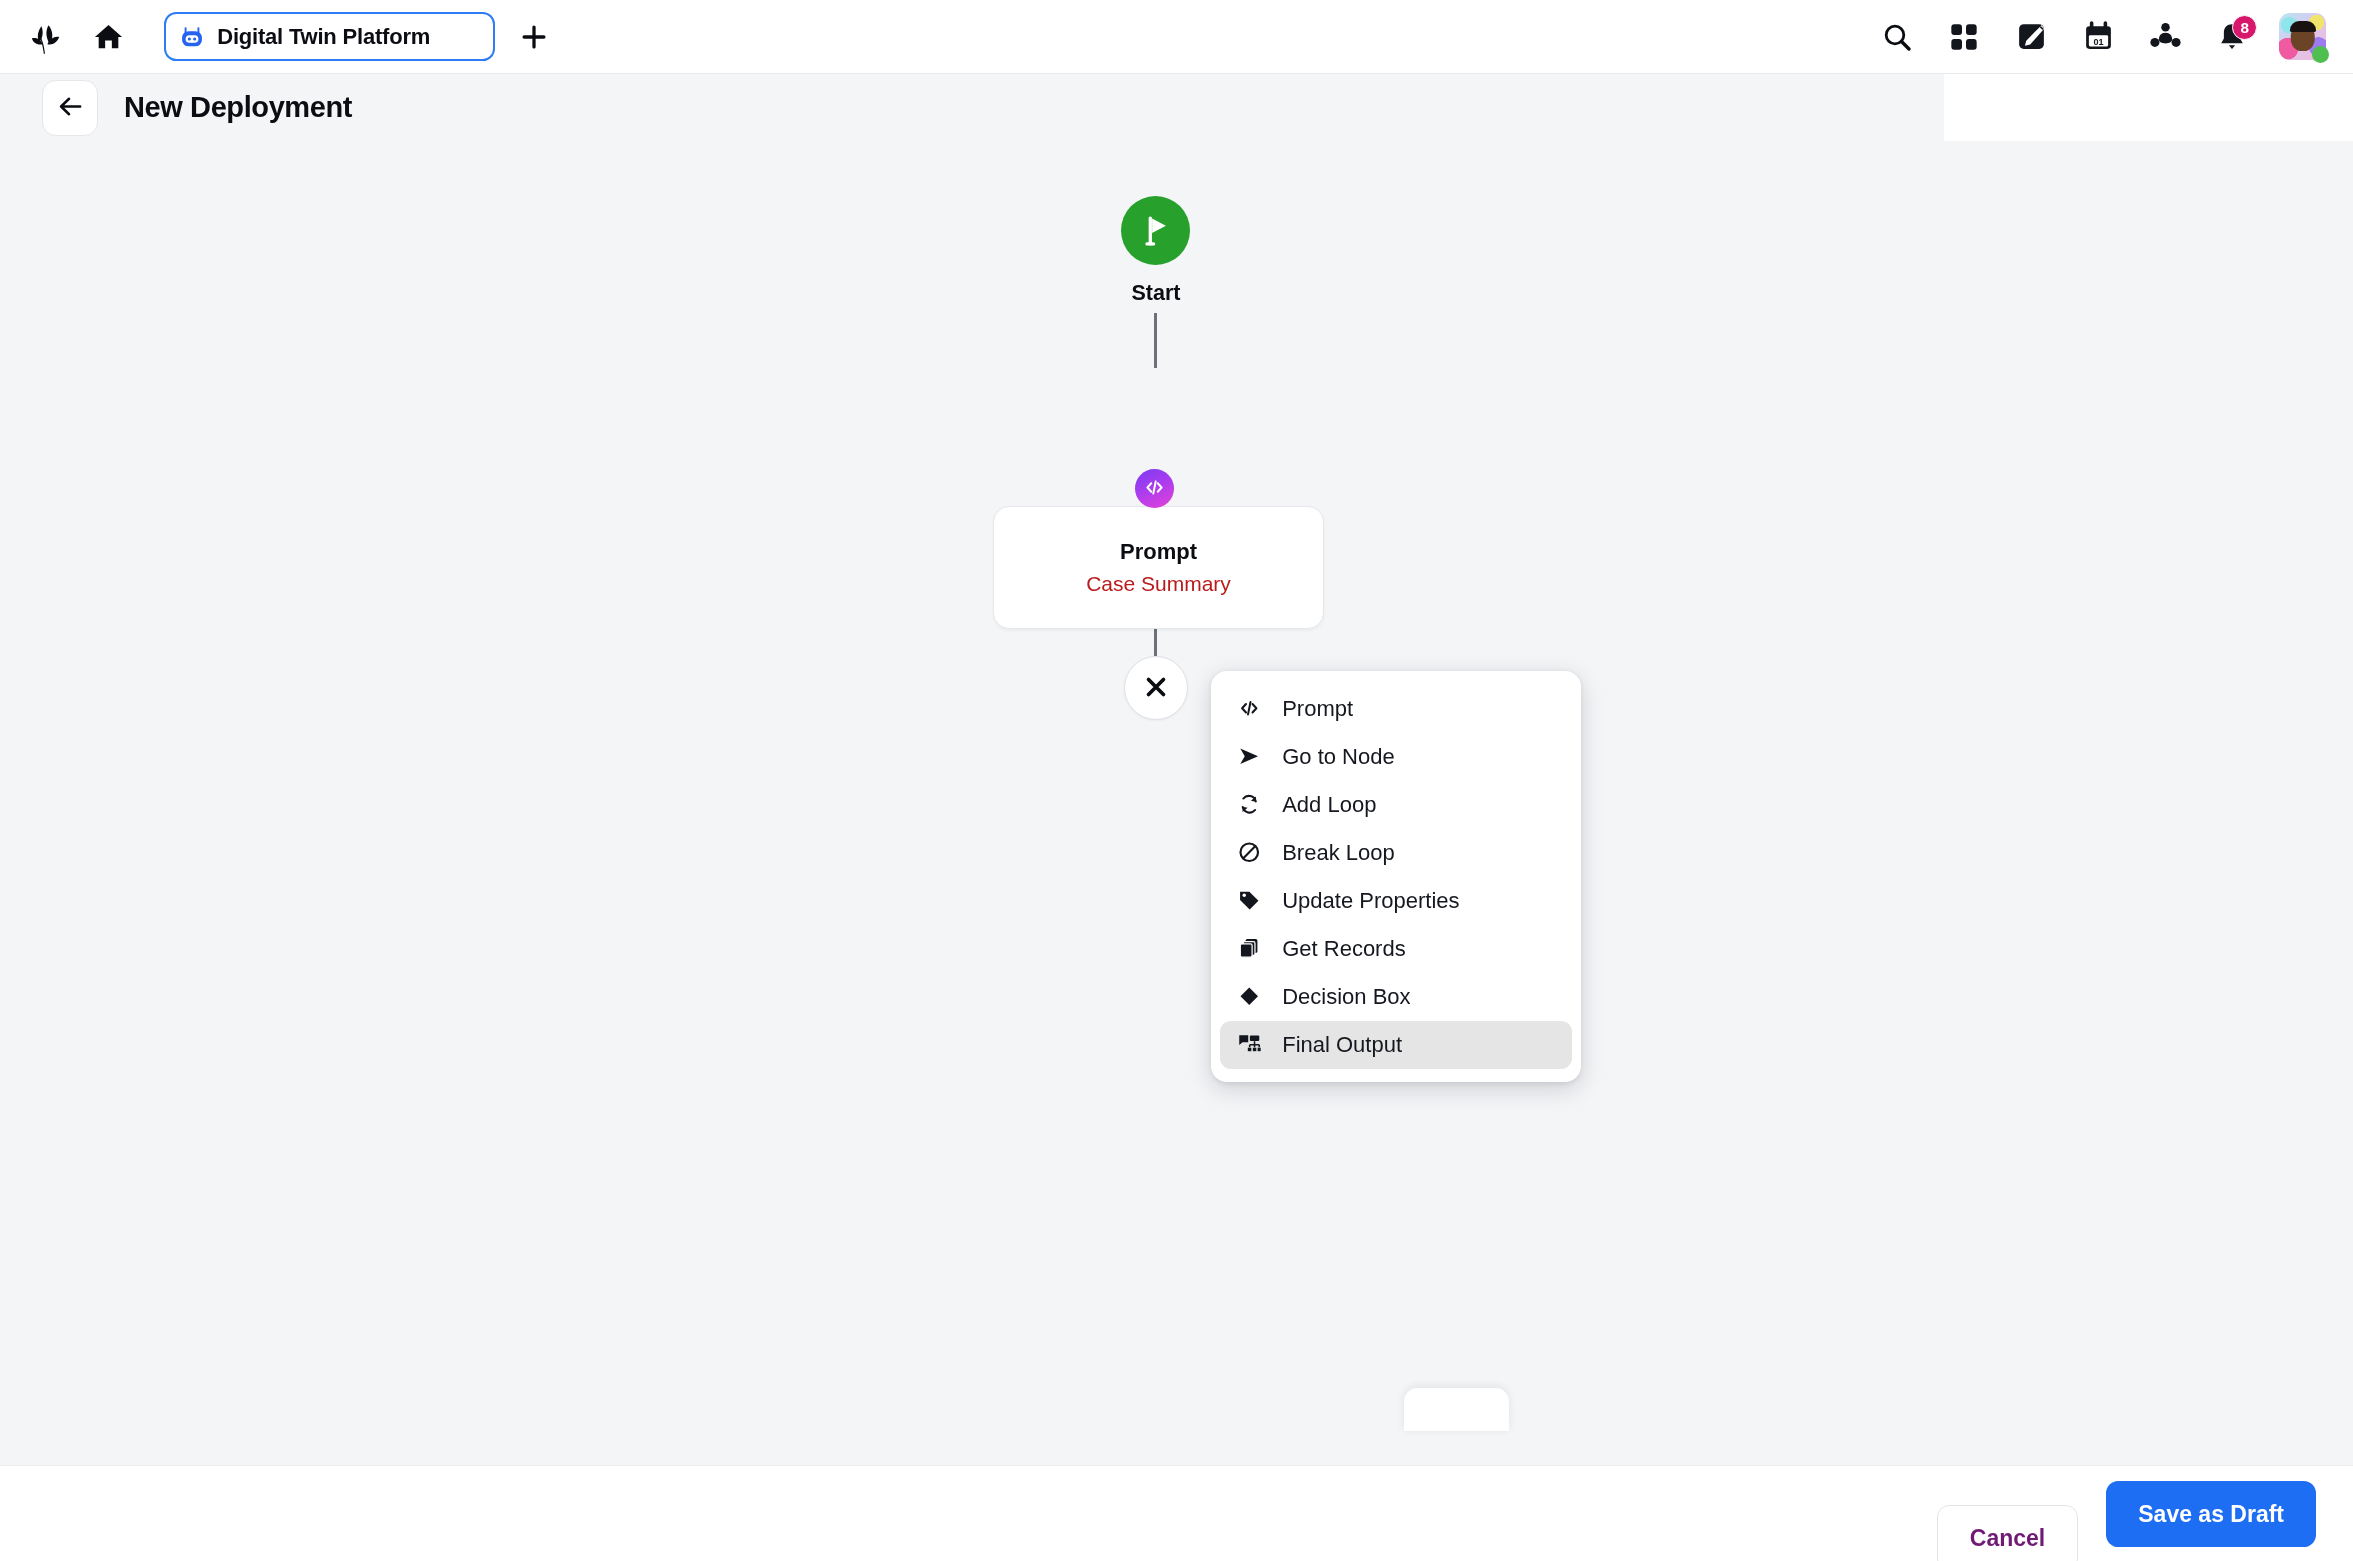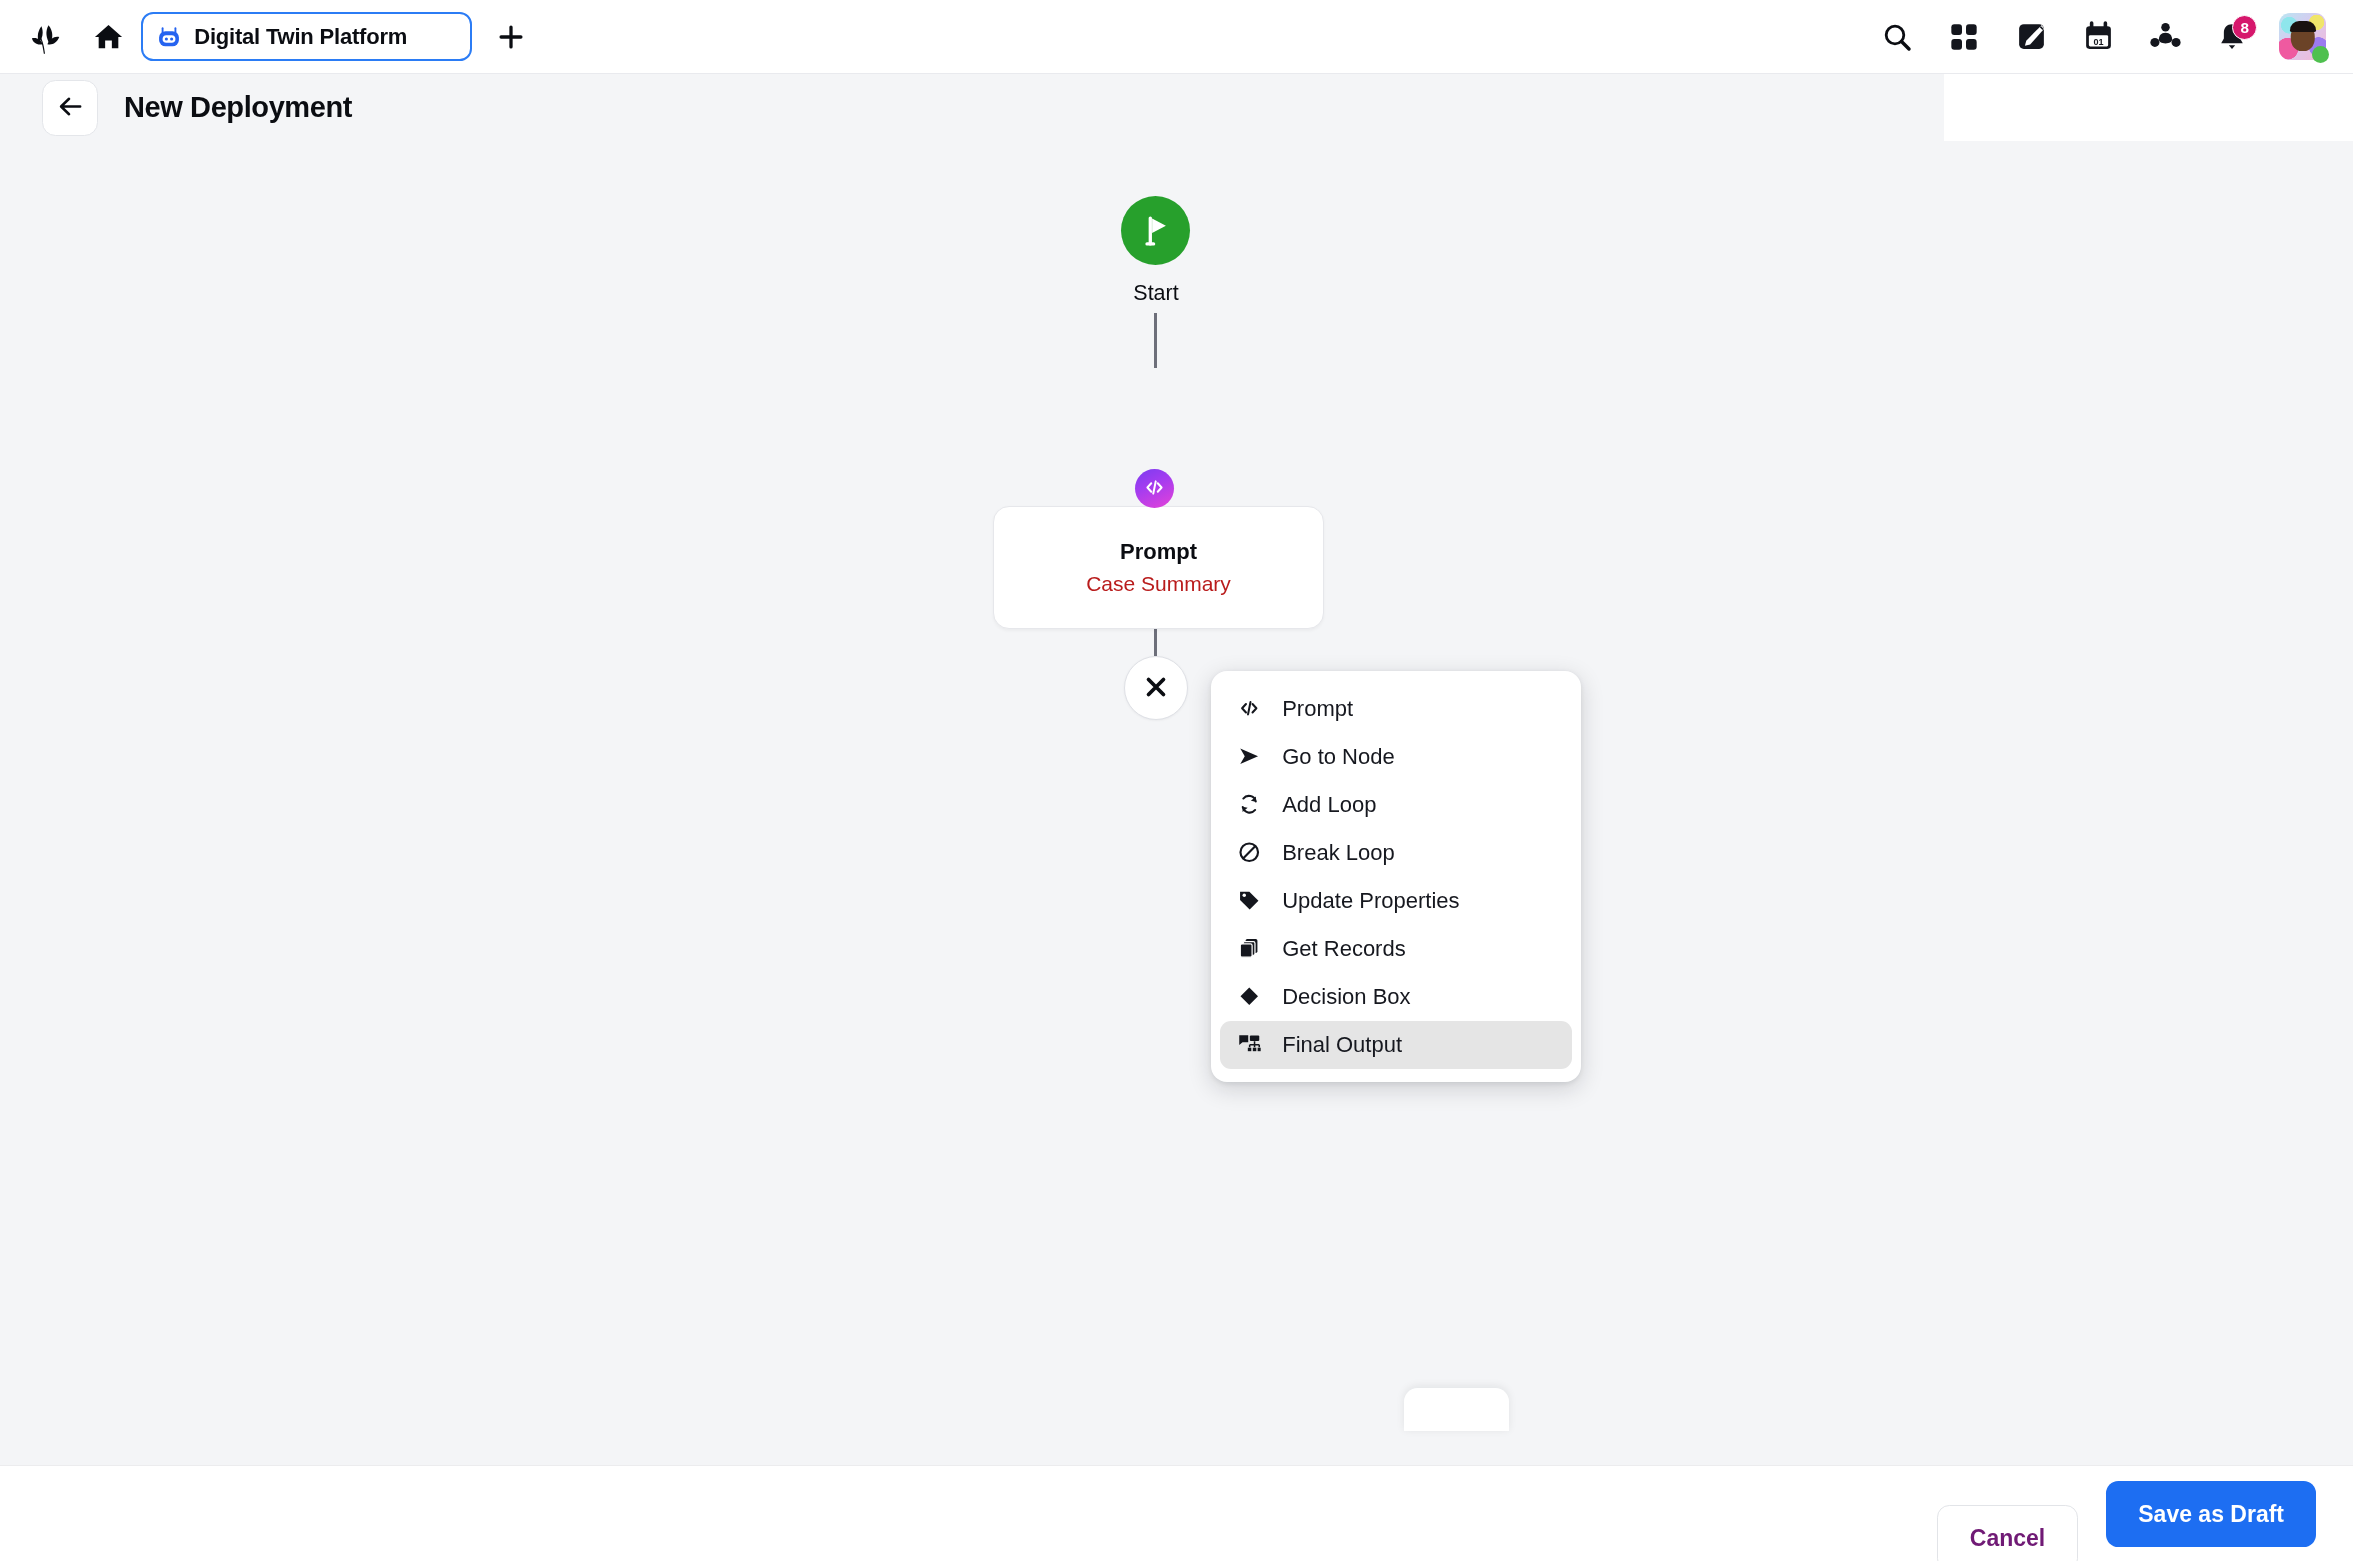"Digital Twin Platform" .tab-chip { margin-left: 8px -> 31px }
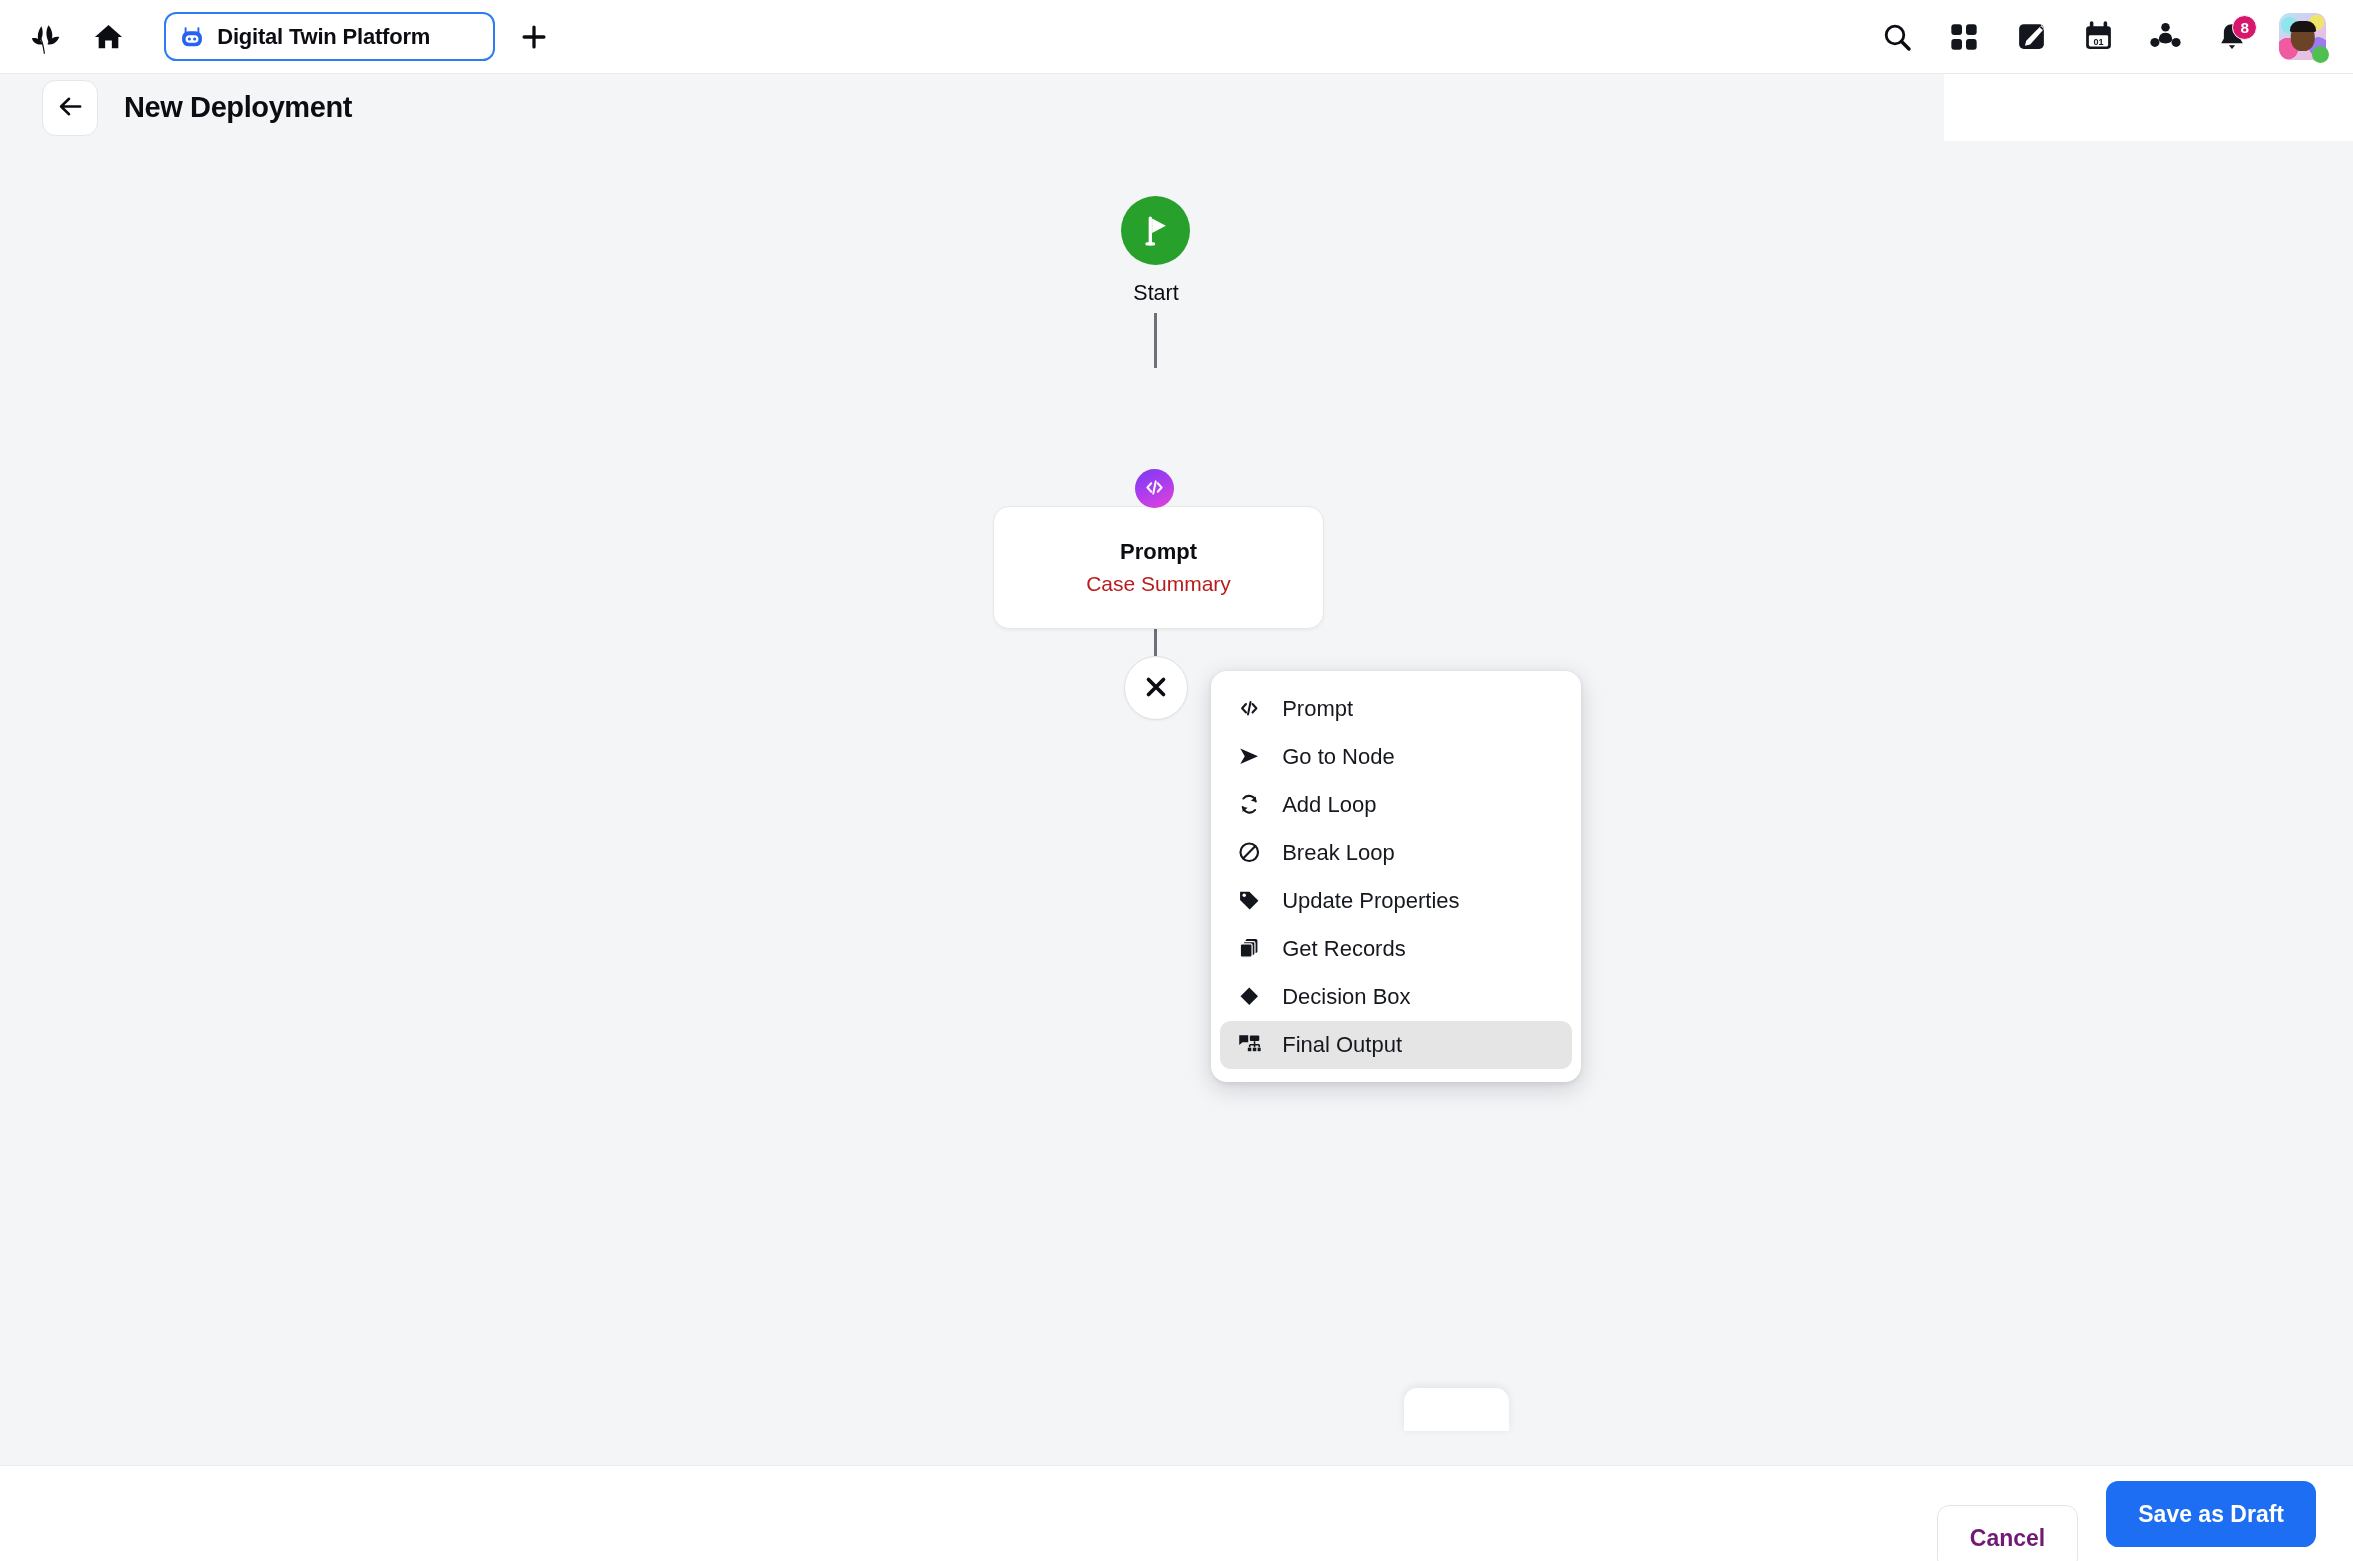"Start" .start-label { font-weight: normal -> bold }
